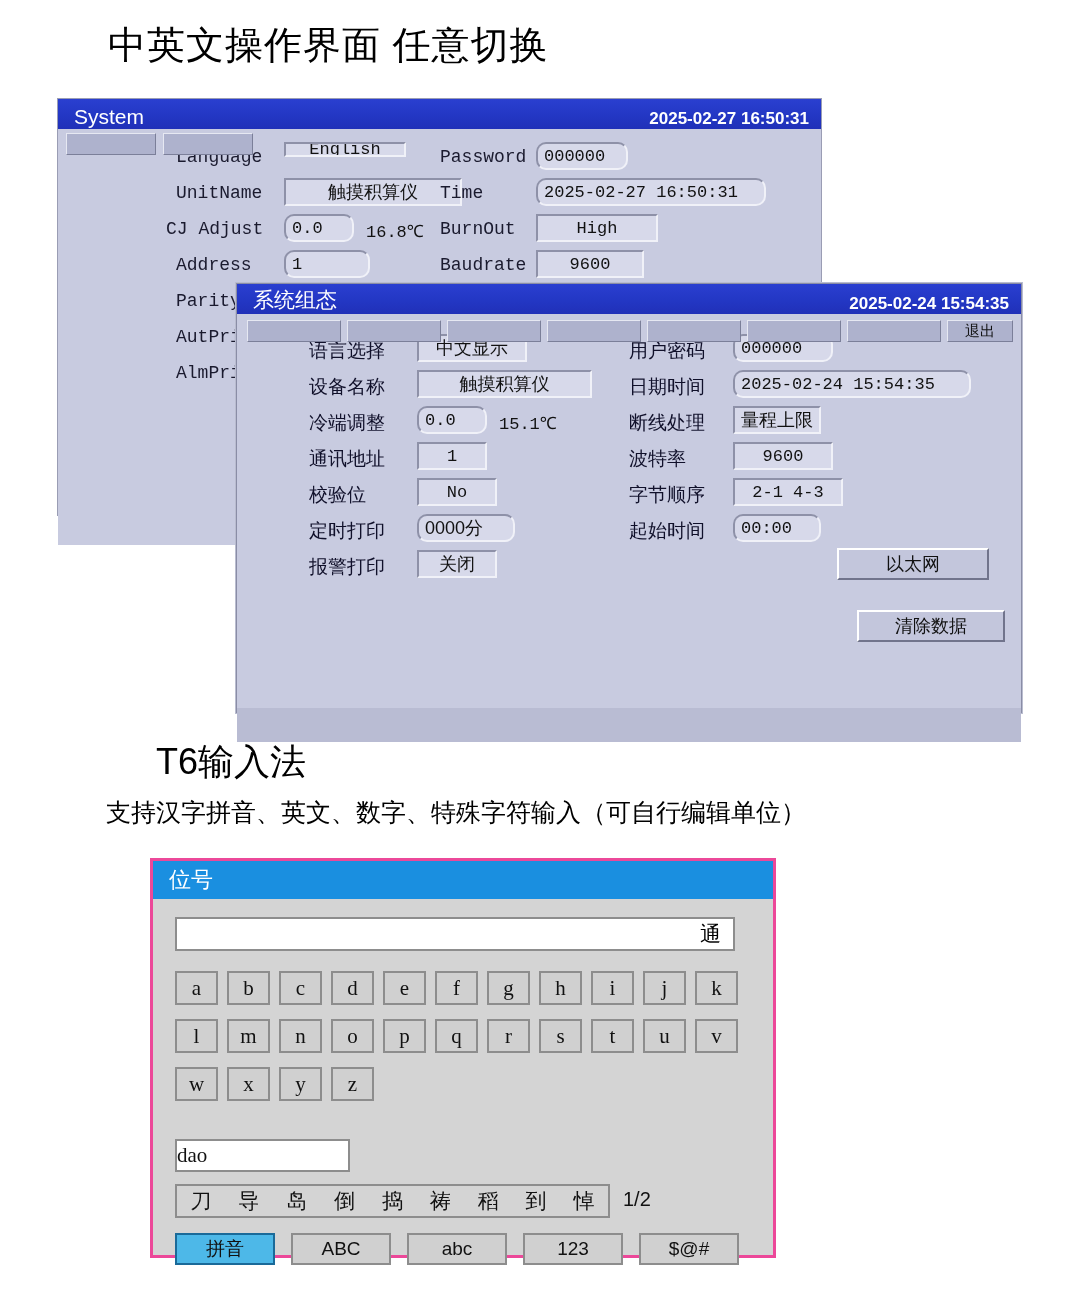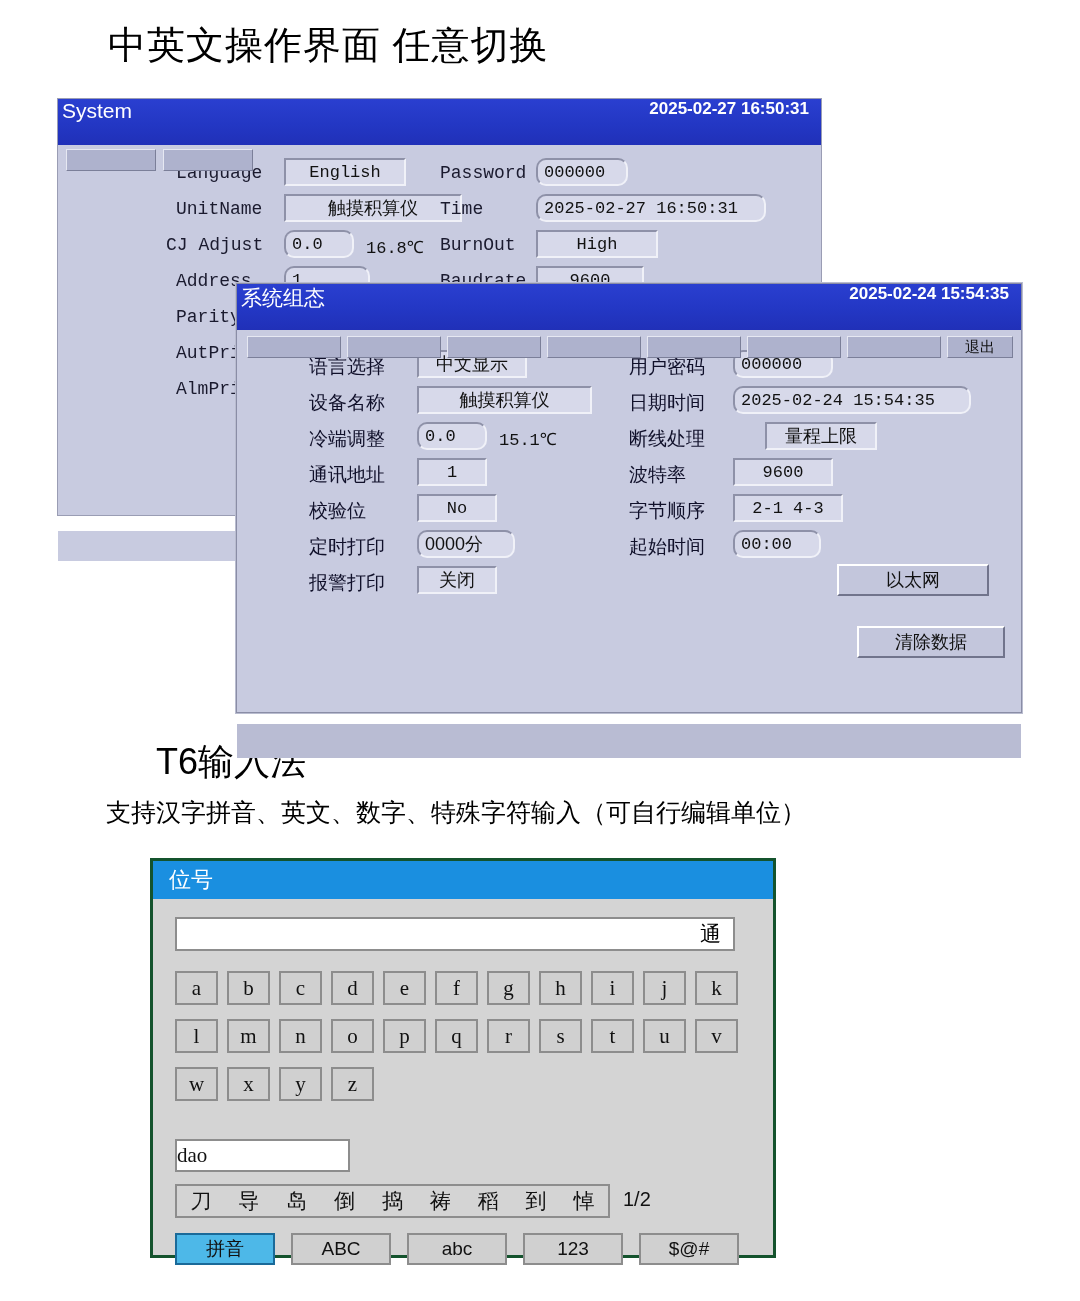"System" .panel-title { align-items: flex-start -> flex-end; height: 46px -> 30px; padding: 0 12px 0 4px -> 0 12px 0 16px }
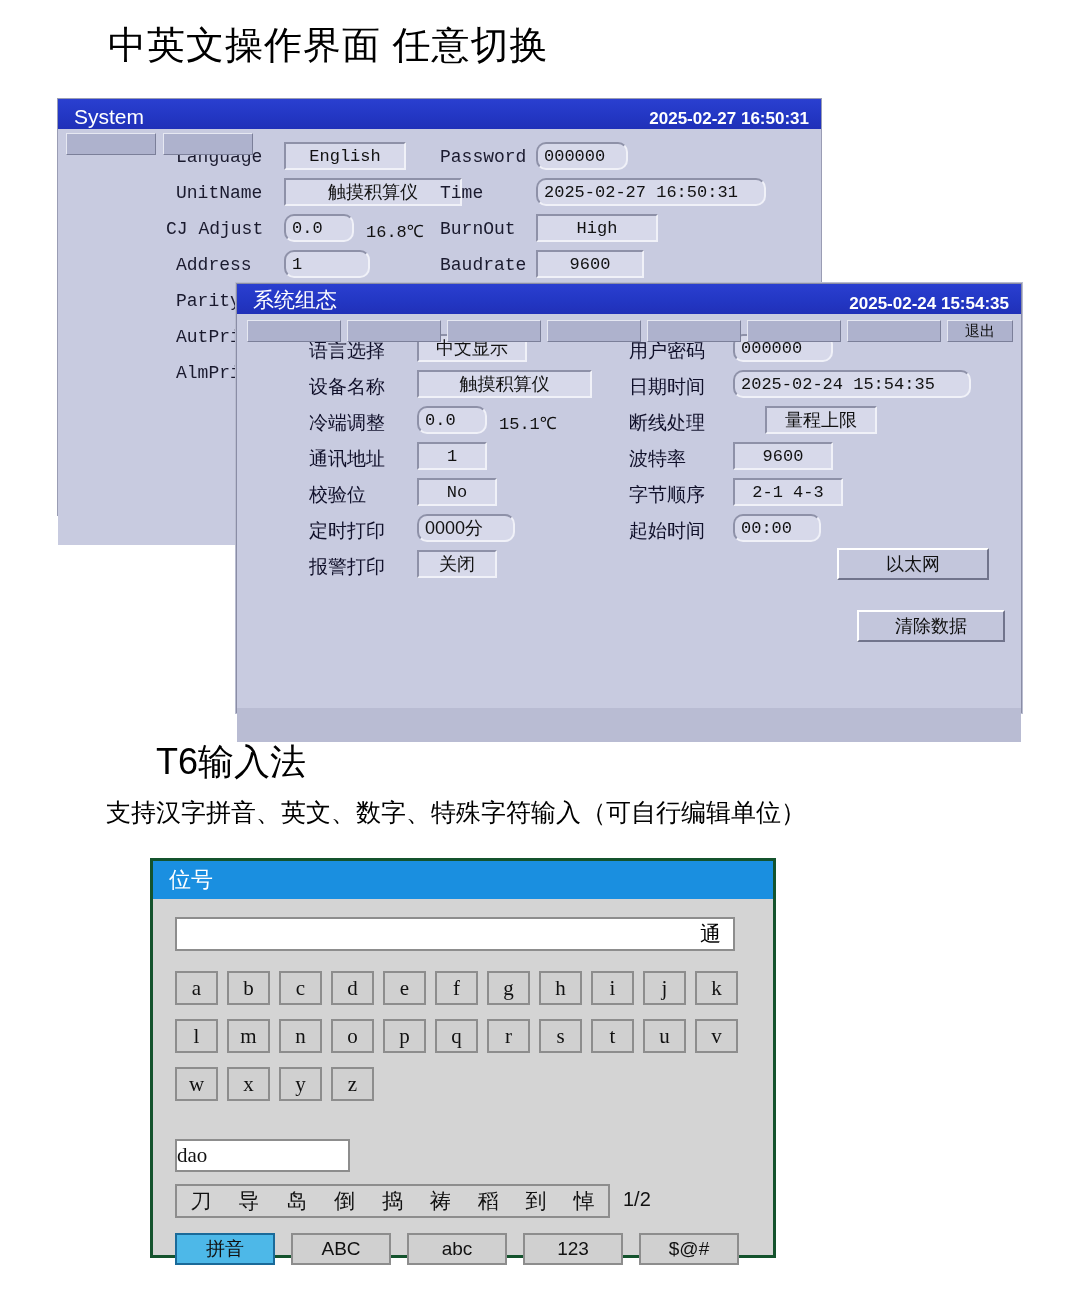"English" div.fld { height: 28px -> 15px }
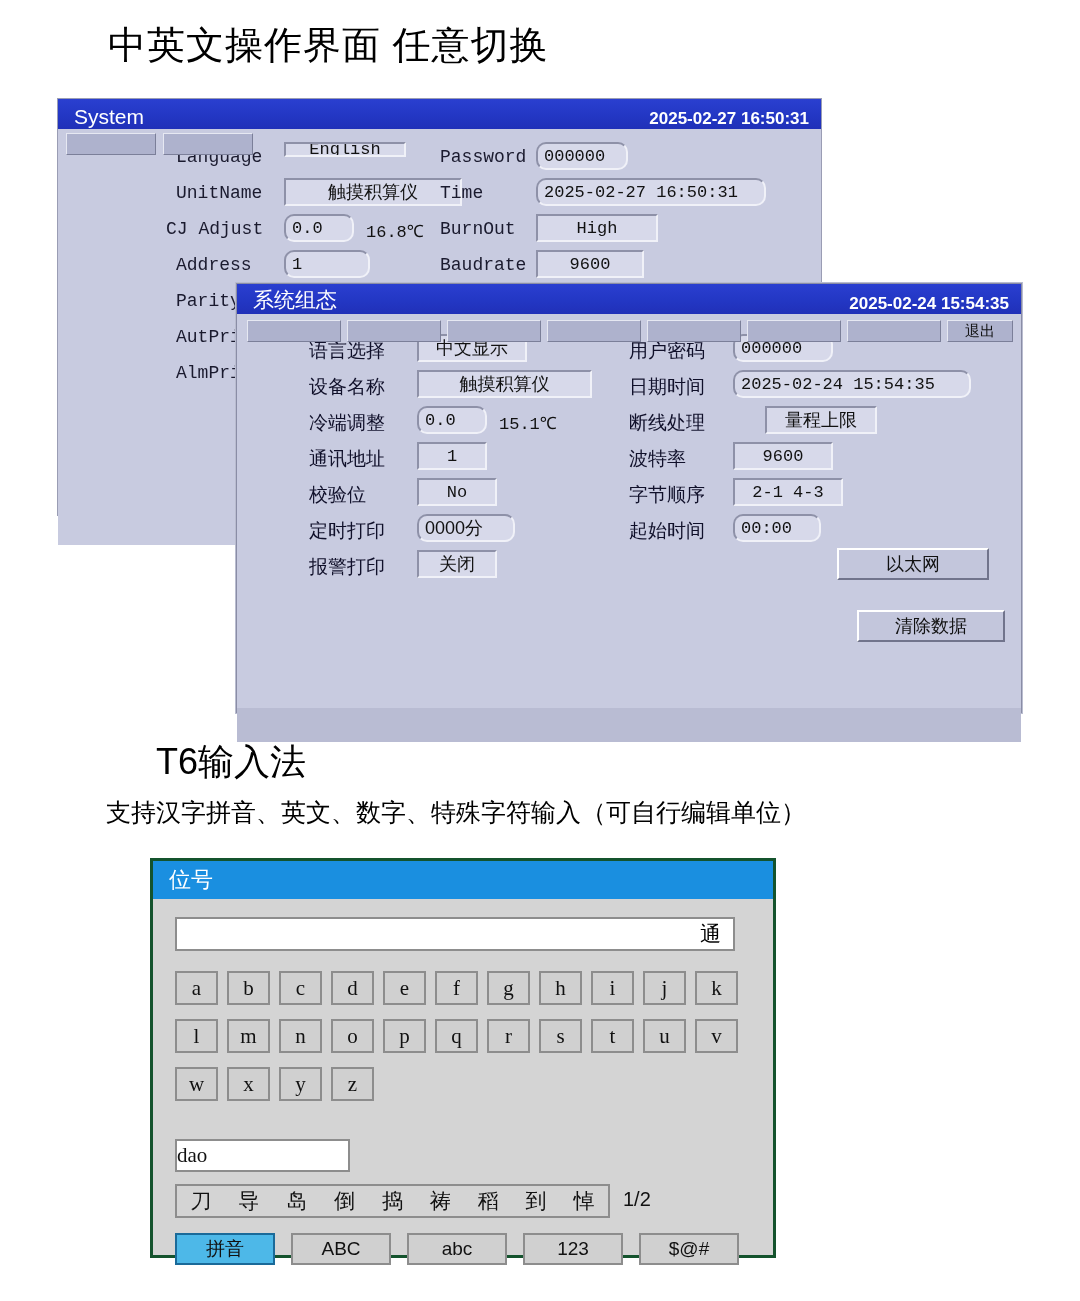"量程上限" div.fld { margin-left: 32px -> none; width: 112px -> 88px }
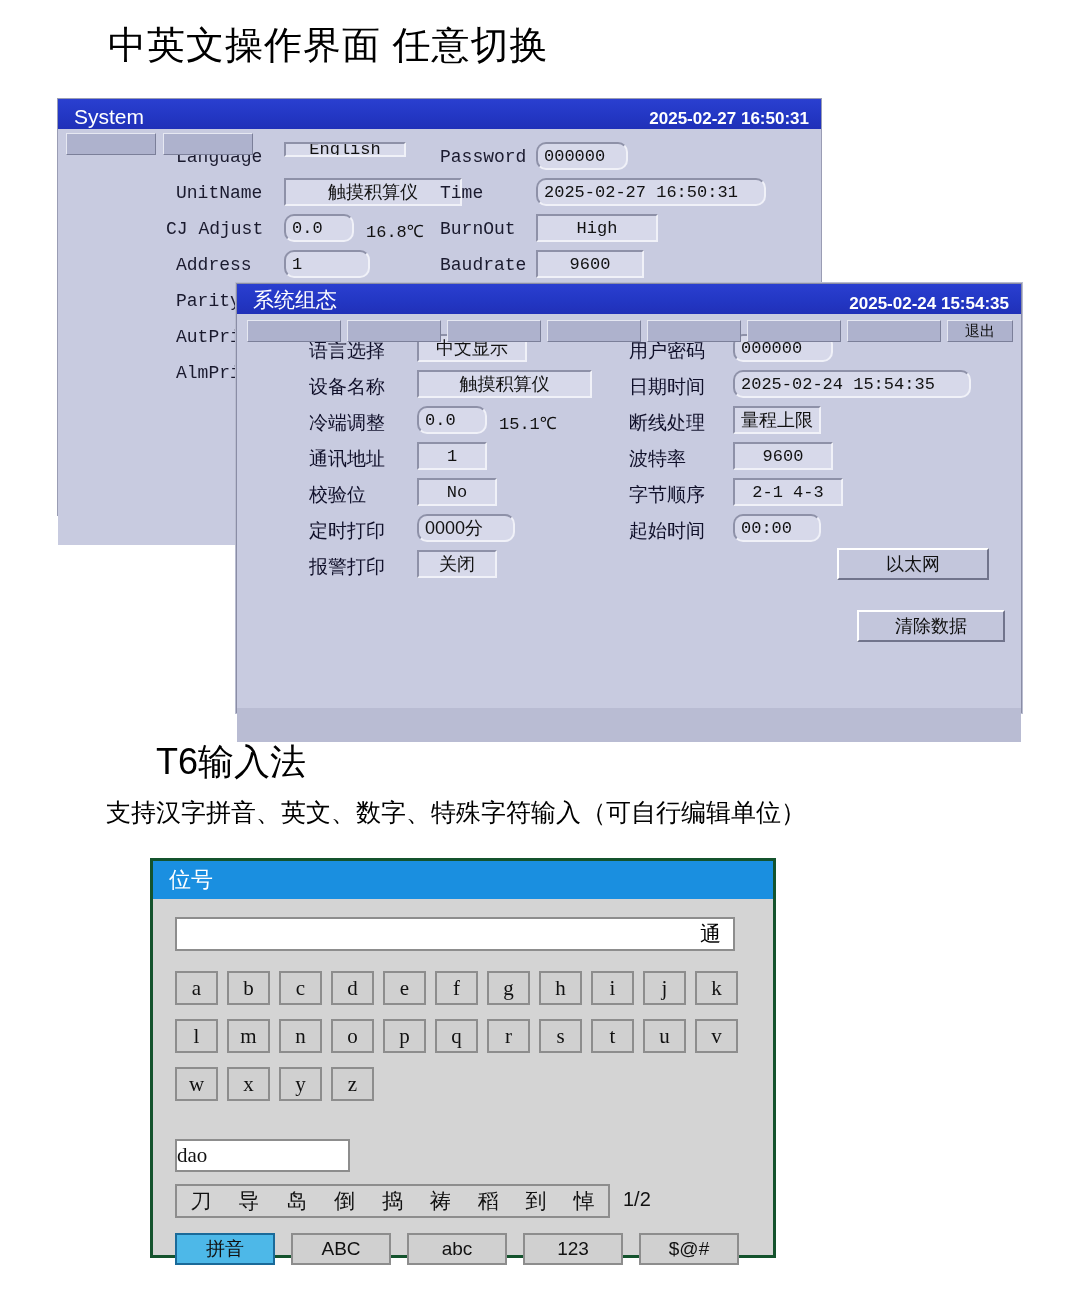"位号" #win-kb { border: 3px solid #14532d -> 3px solid #ec4899 }
